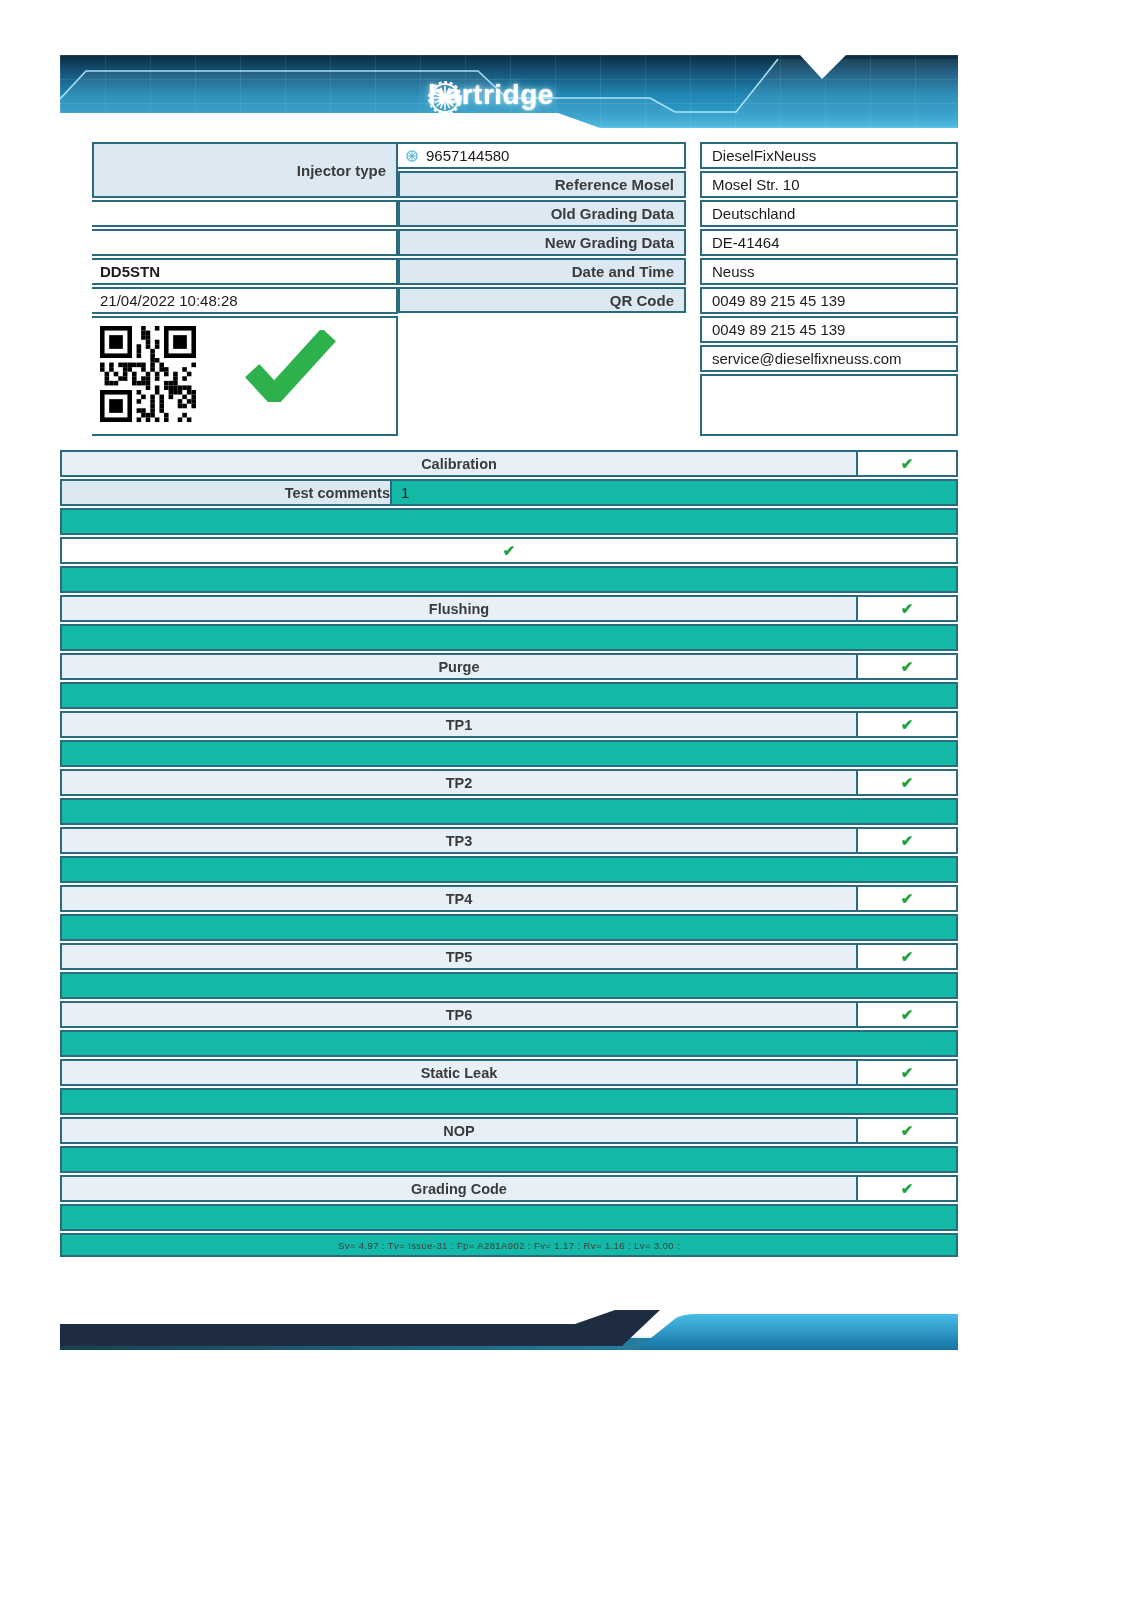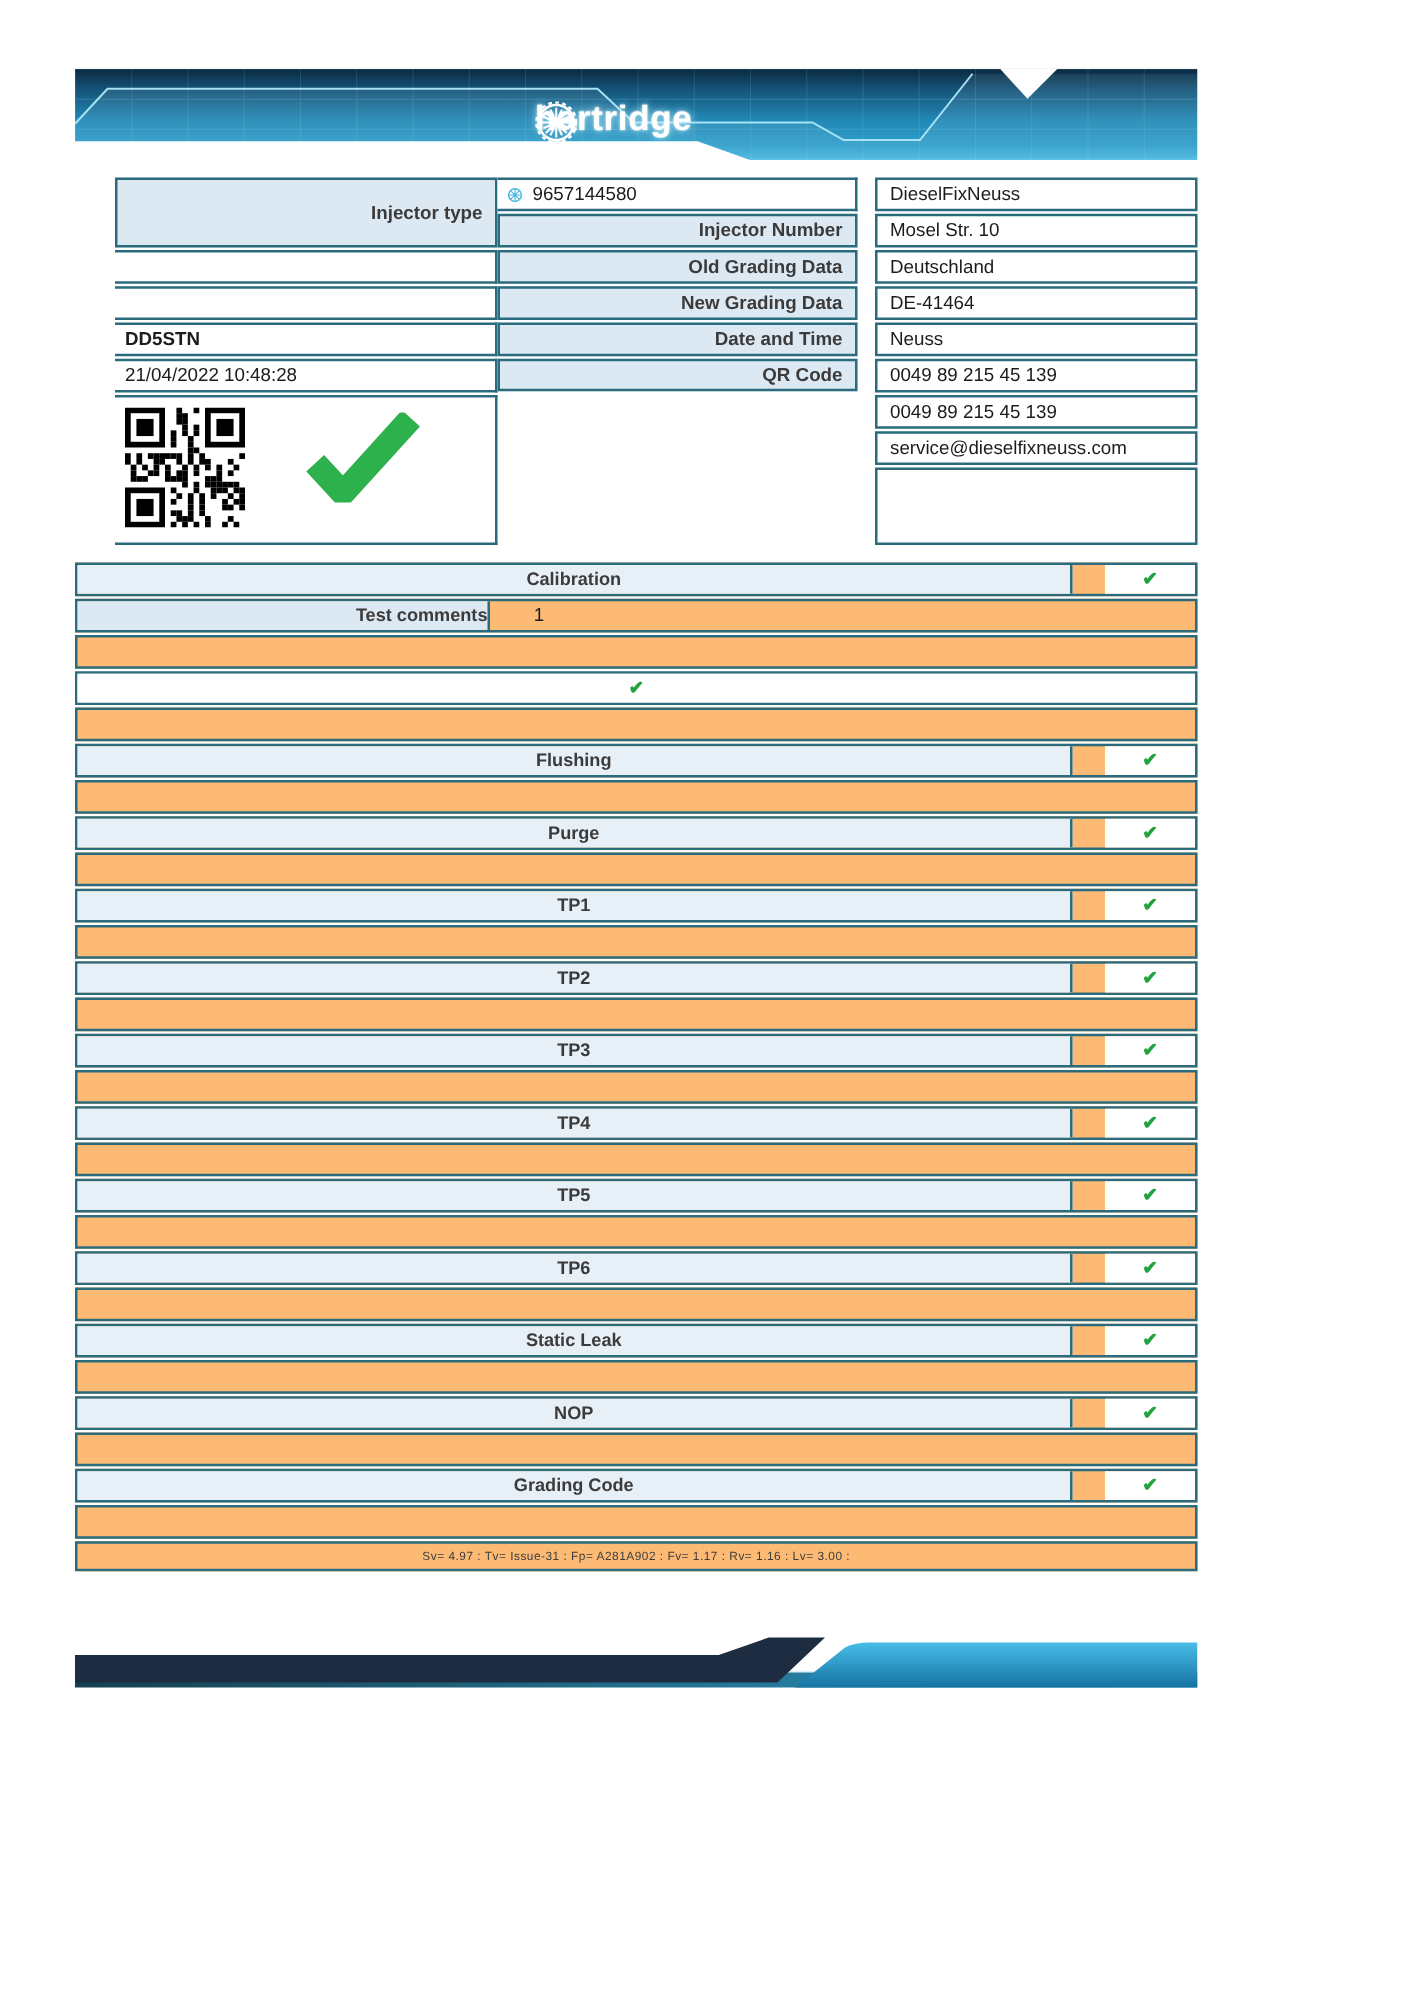"Injector Number" div.cell { text: Injector Number -> Reference Mosel }
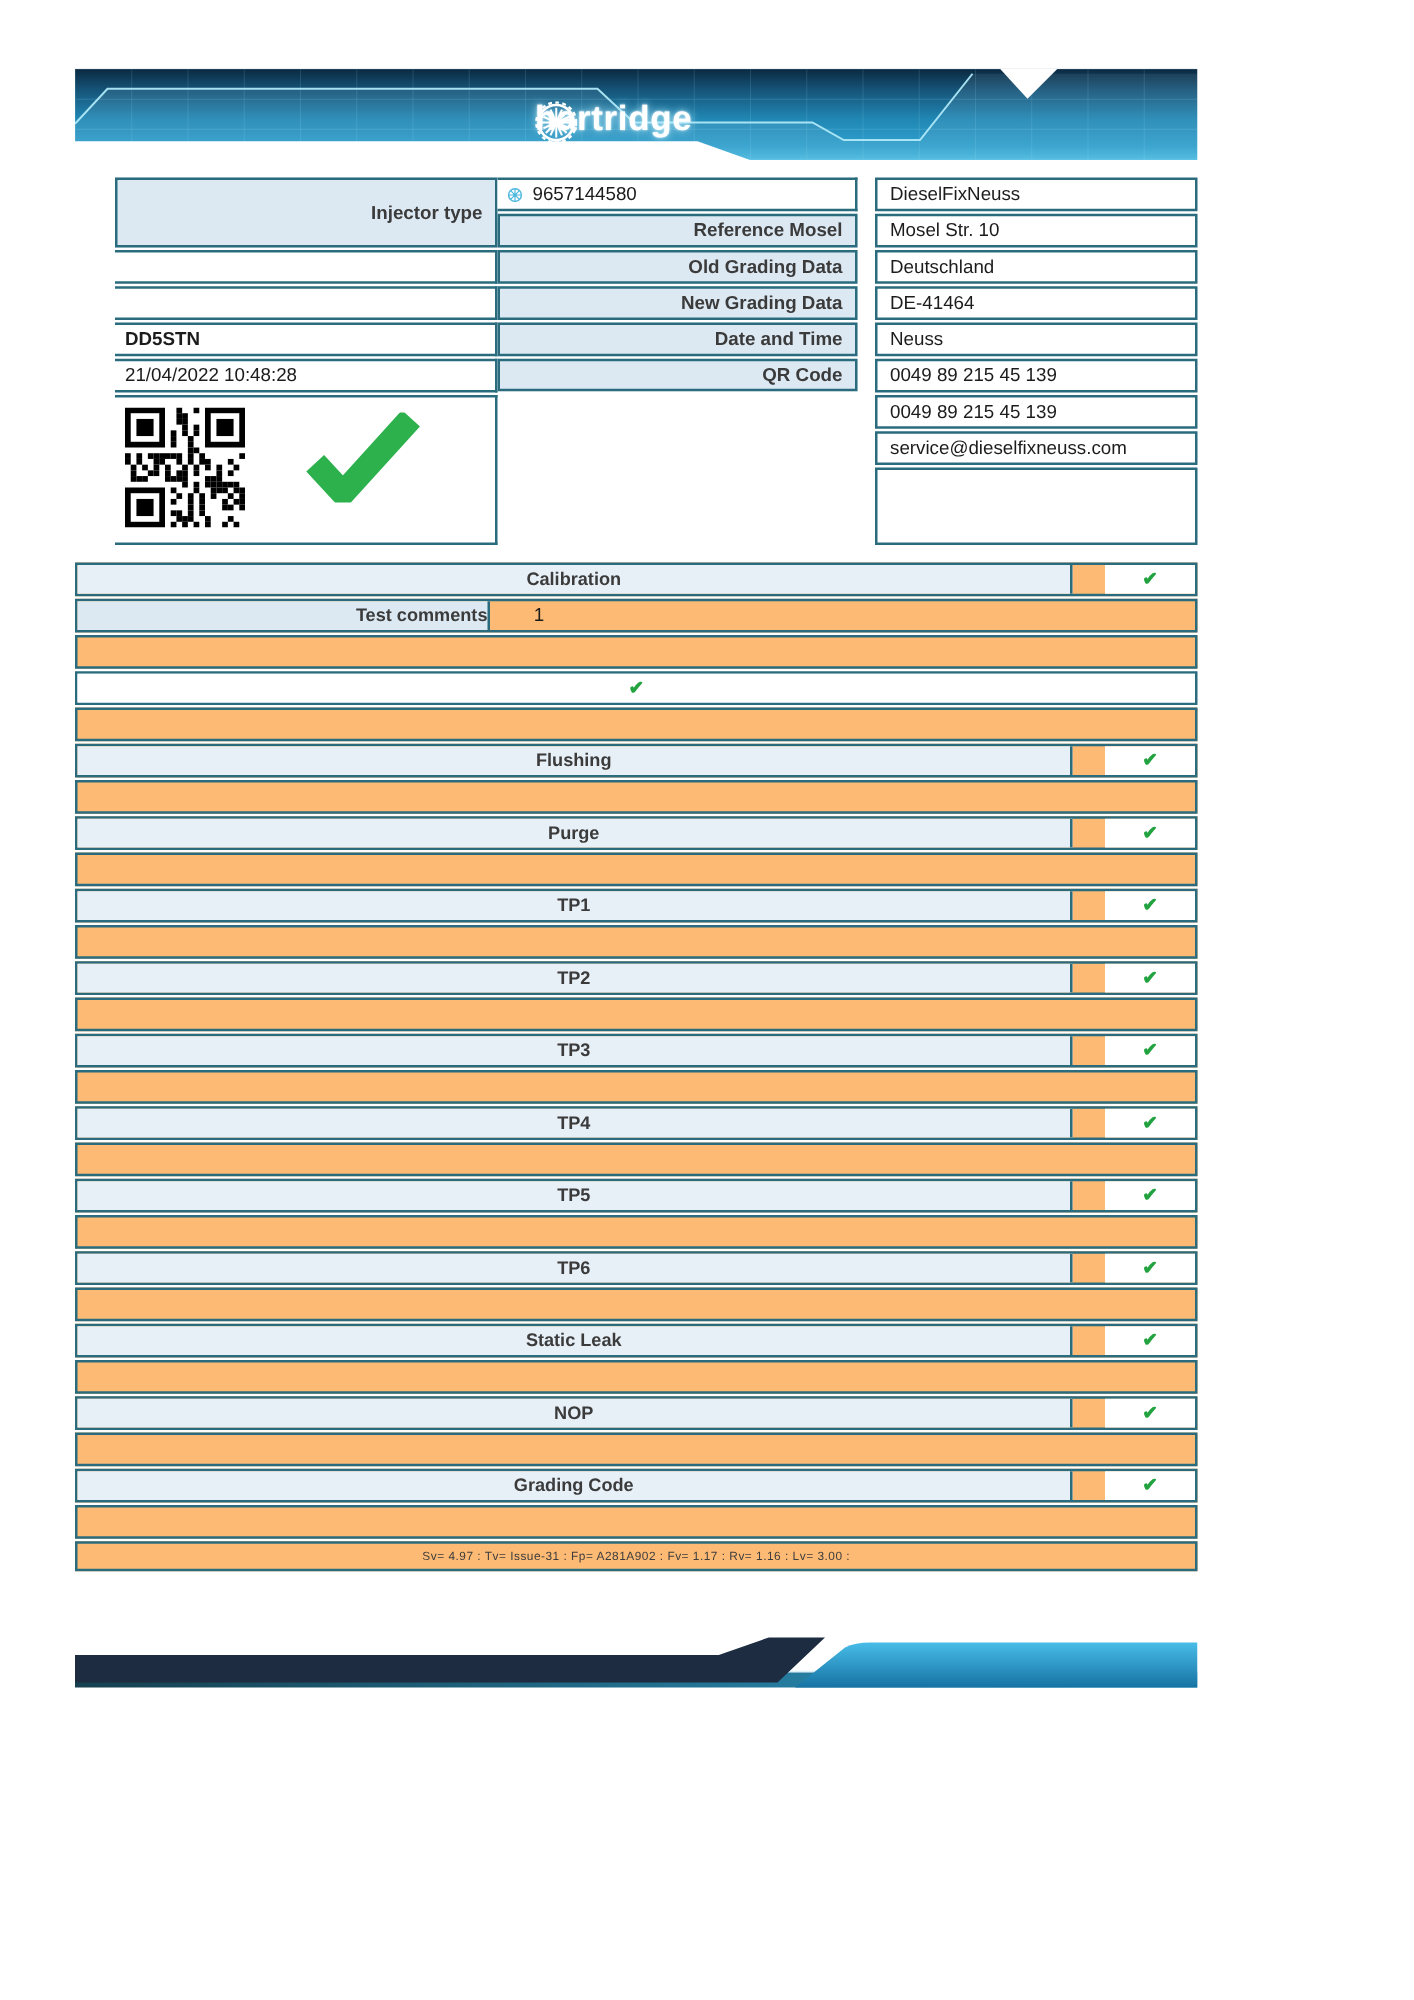"Calibration" .trow { background: #fdba74 -> #14b8a6; gap: 26px -> none }
